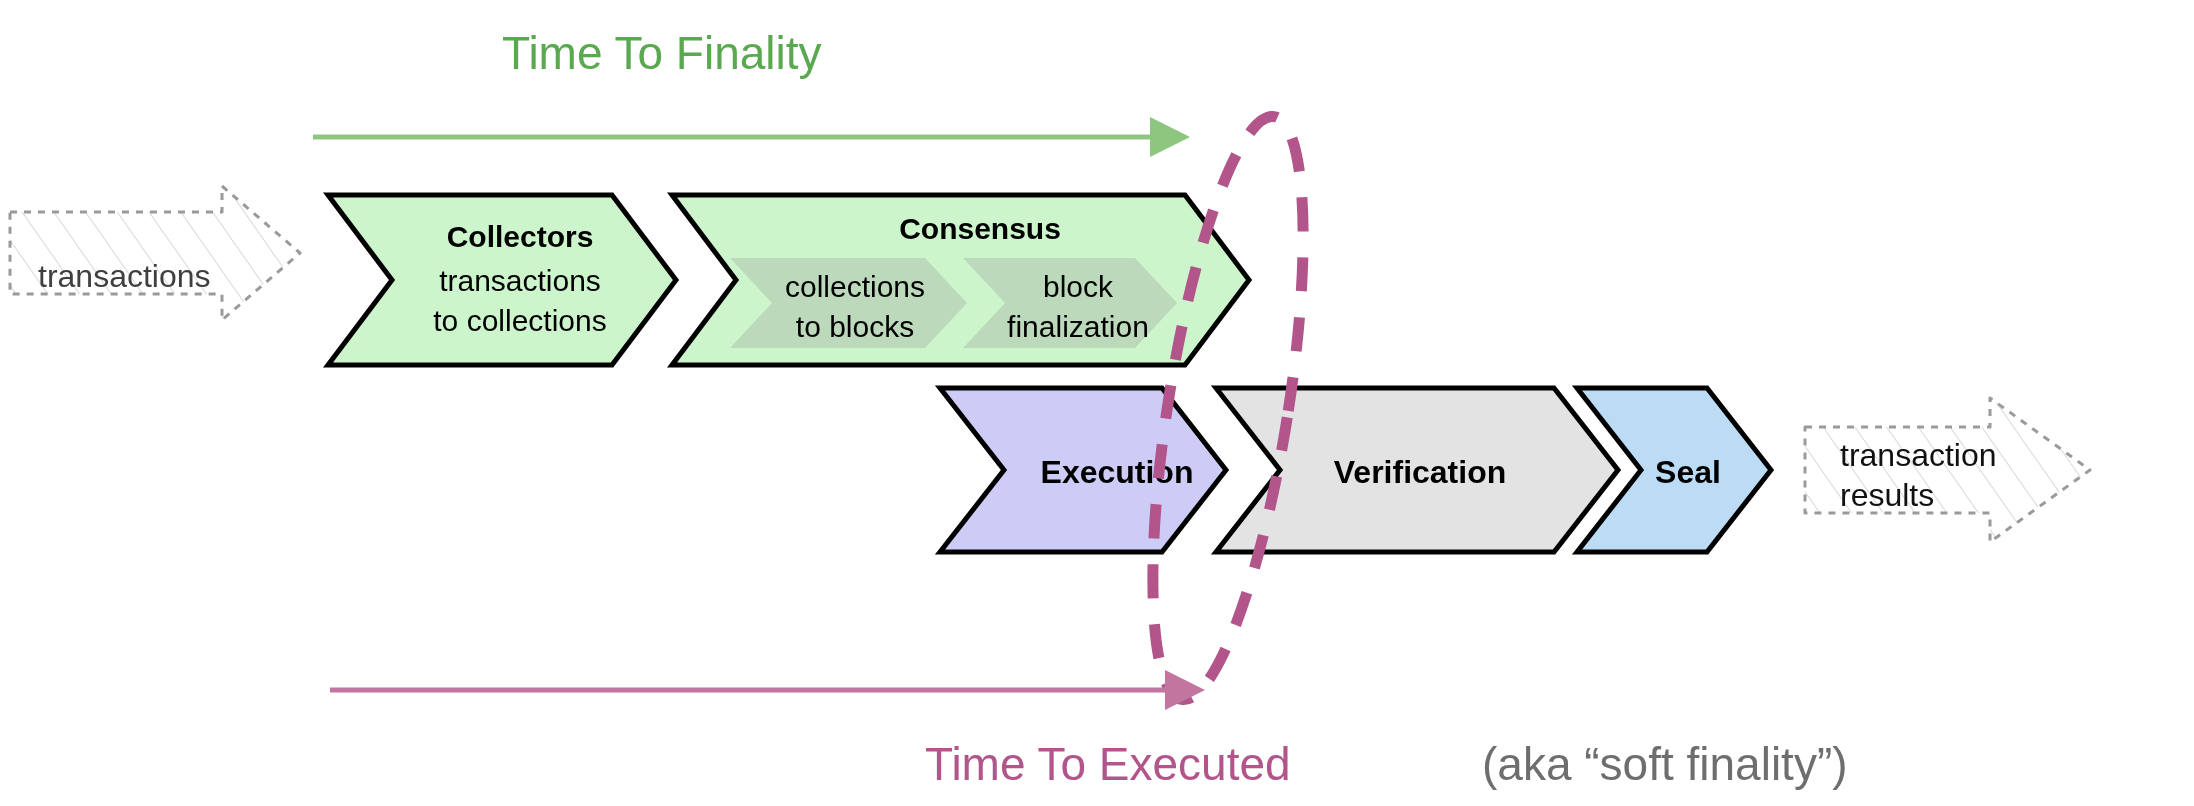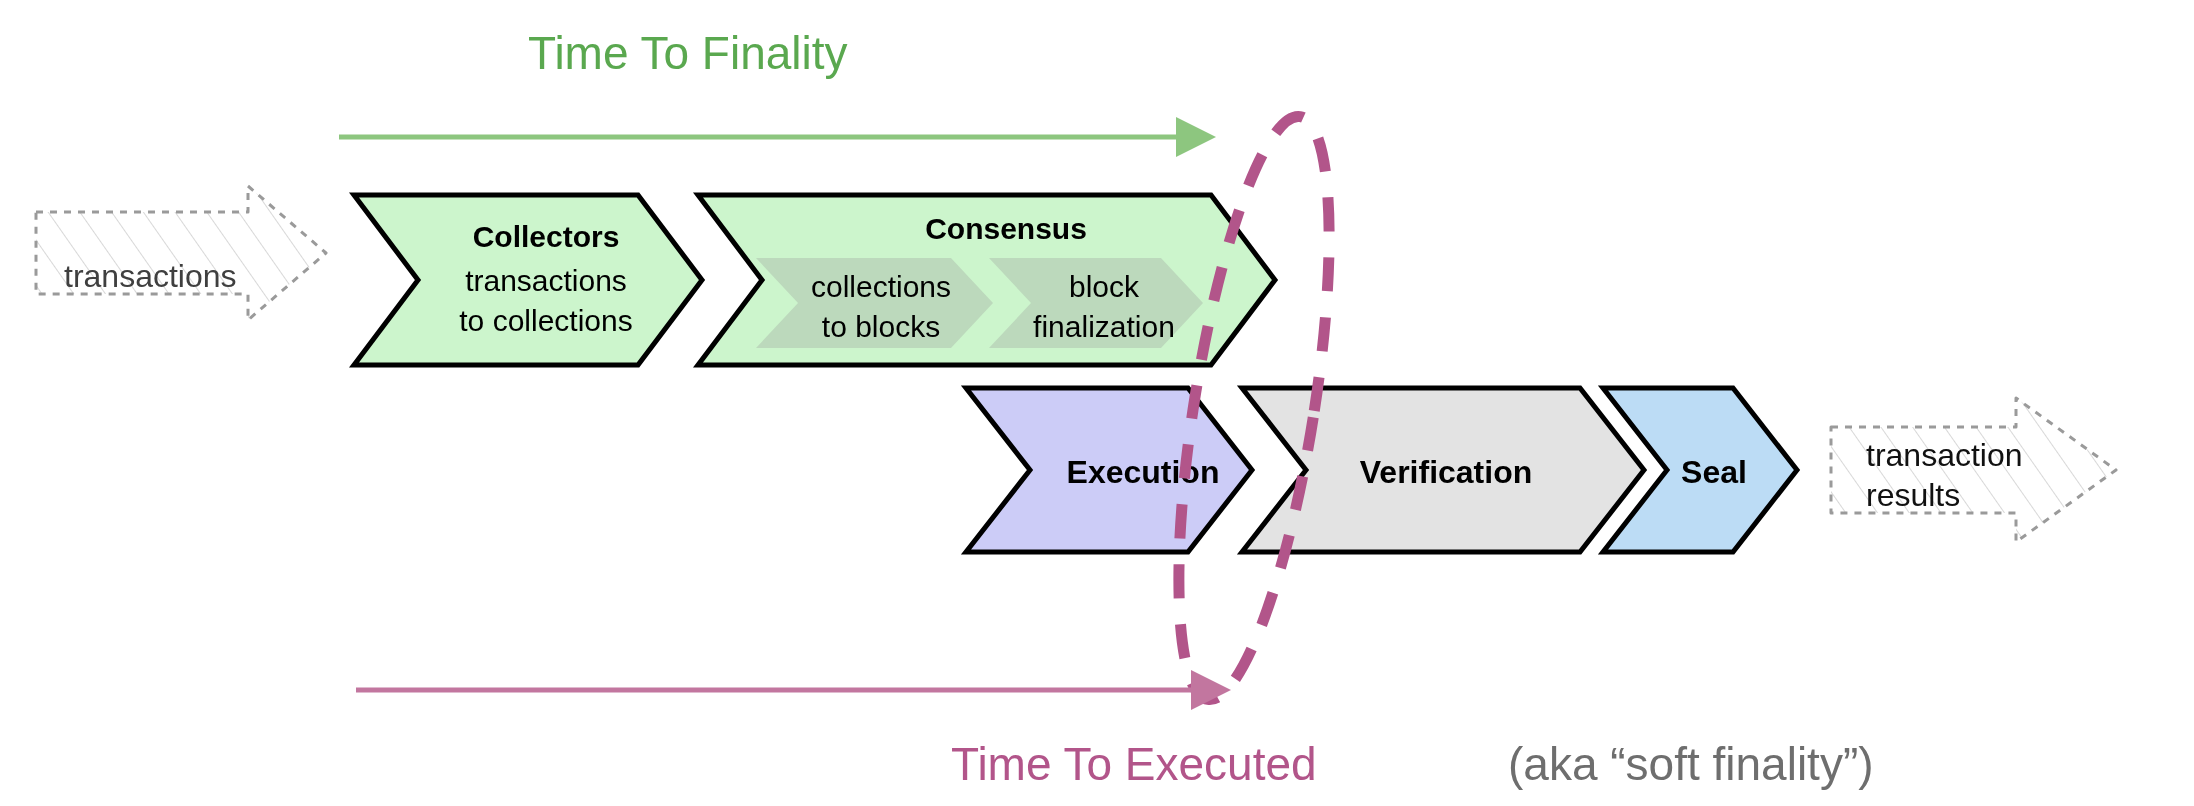"Time To Finality" #diagram-root { margin-left: 26px -> none }
